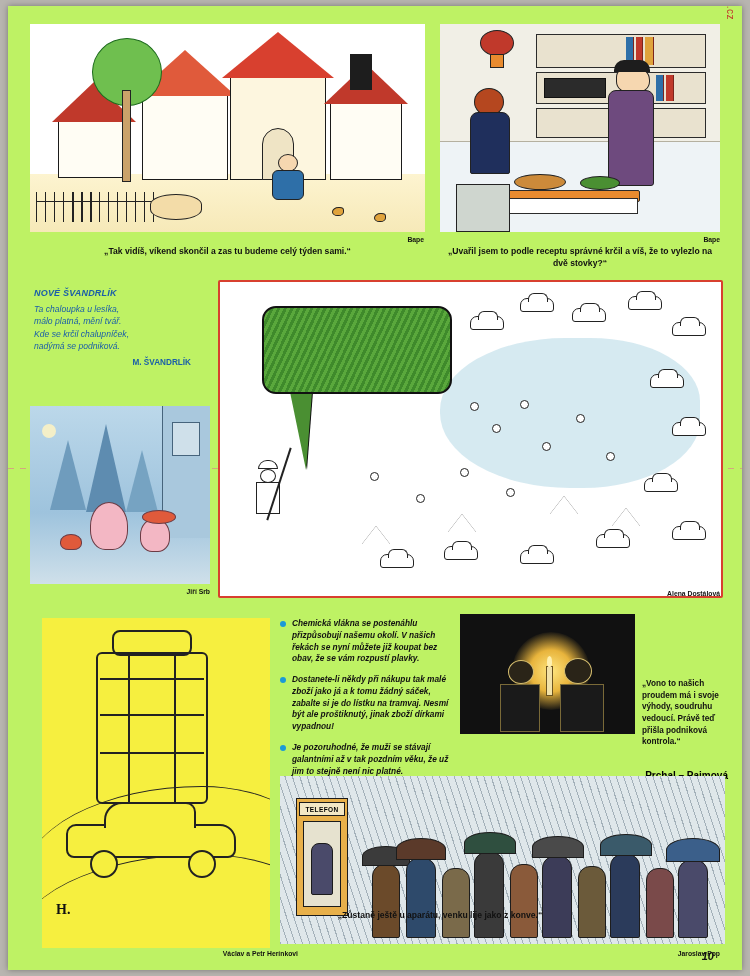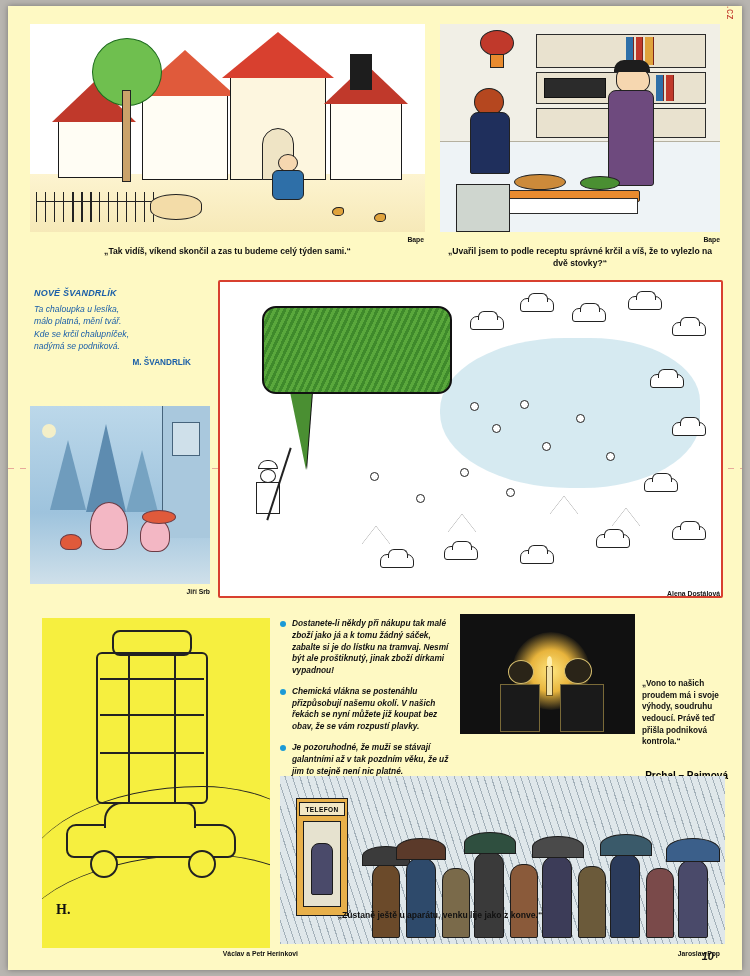"„Tak vidíš, víkend skončil a" .page { background: #fef9c3 -> #bef264 }
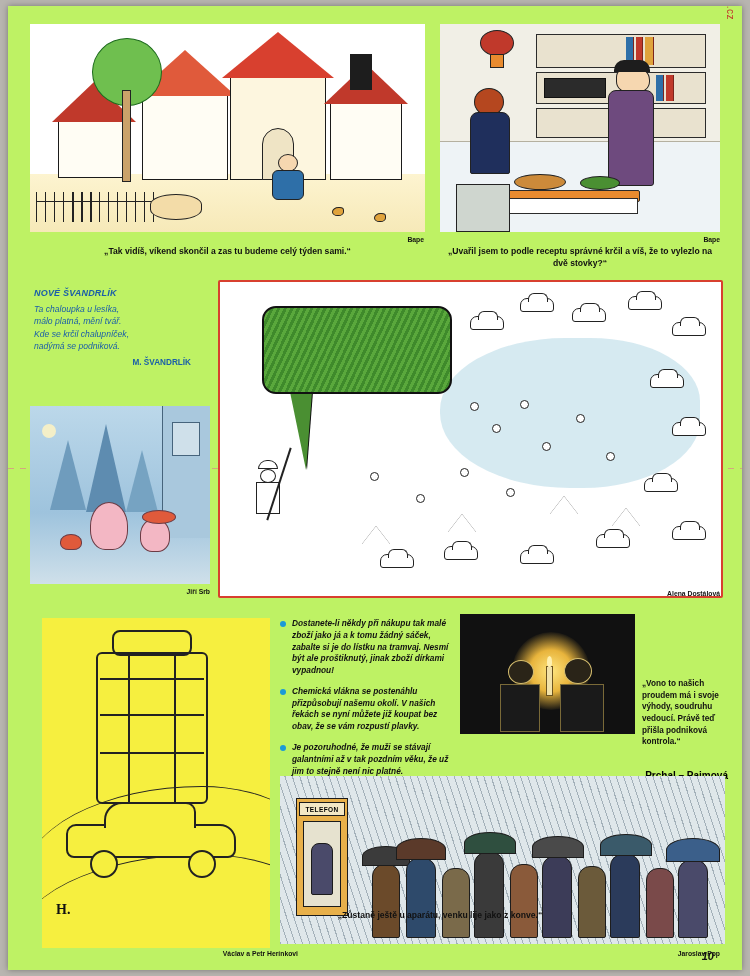"Dostanete-li někdy při nákupu tak" div.bullet { order: before "Chemická vlákna se postenáhlu" -> after "Chemická vlákna se postenáhlu" }
